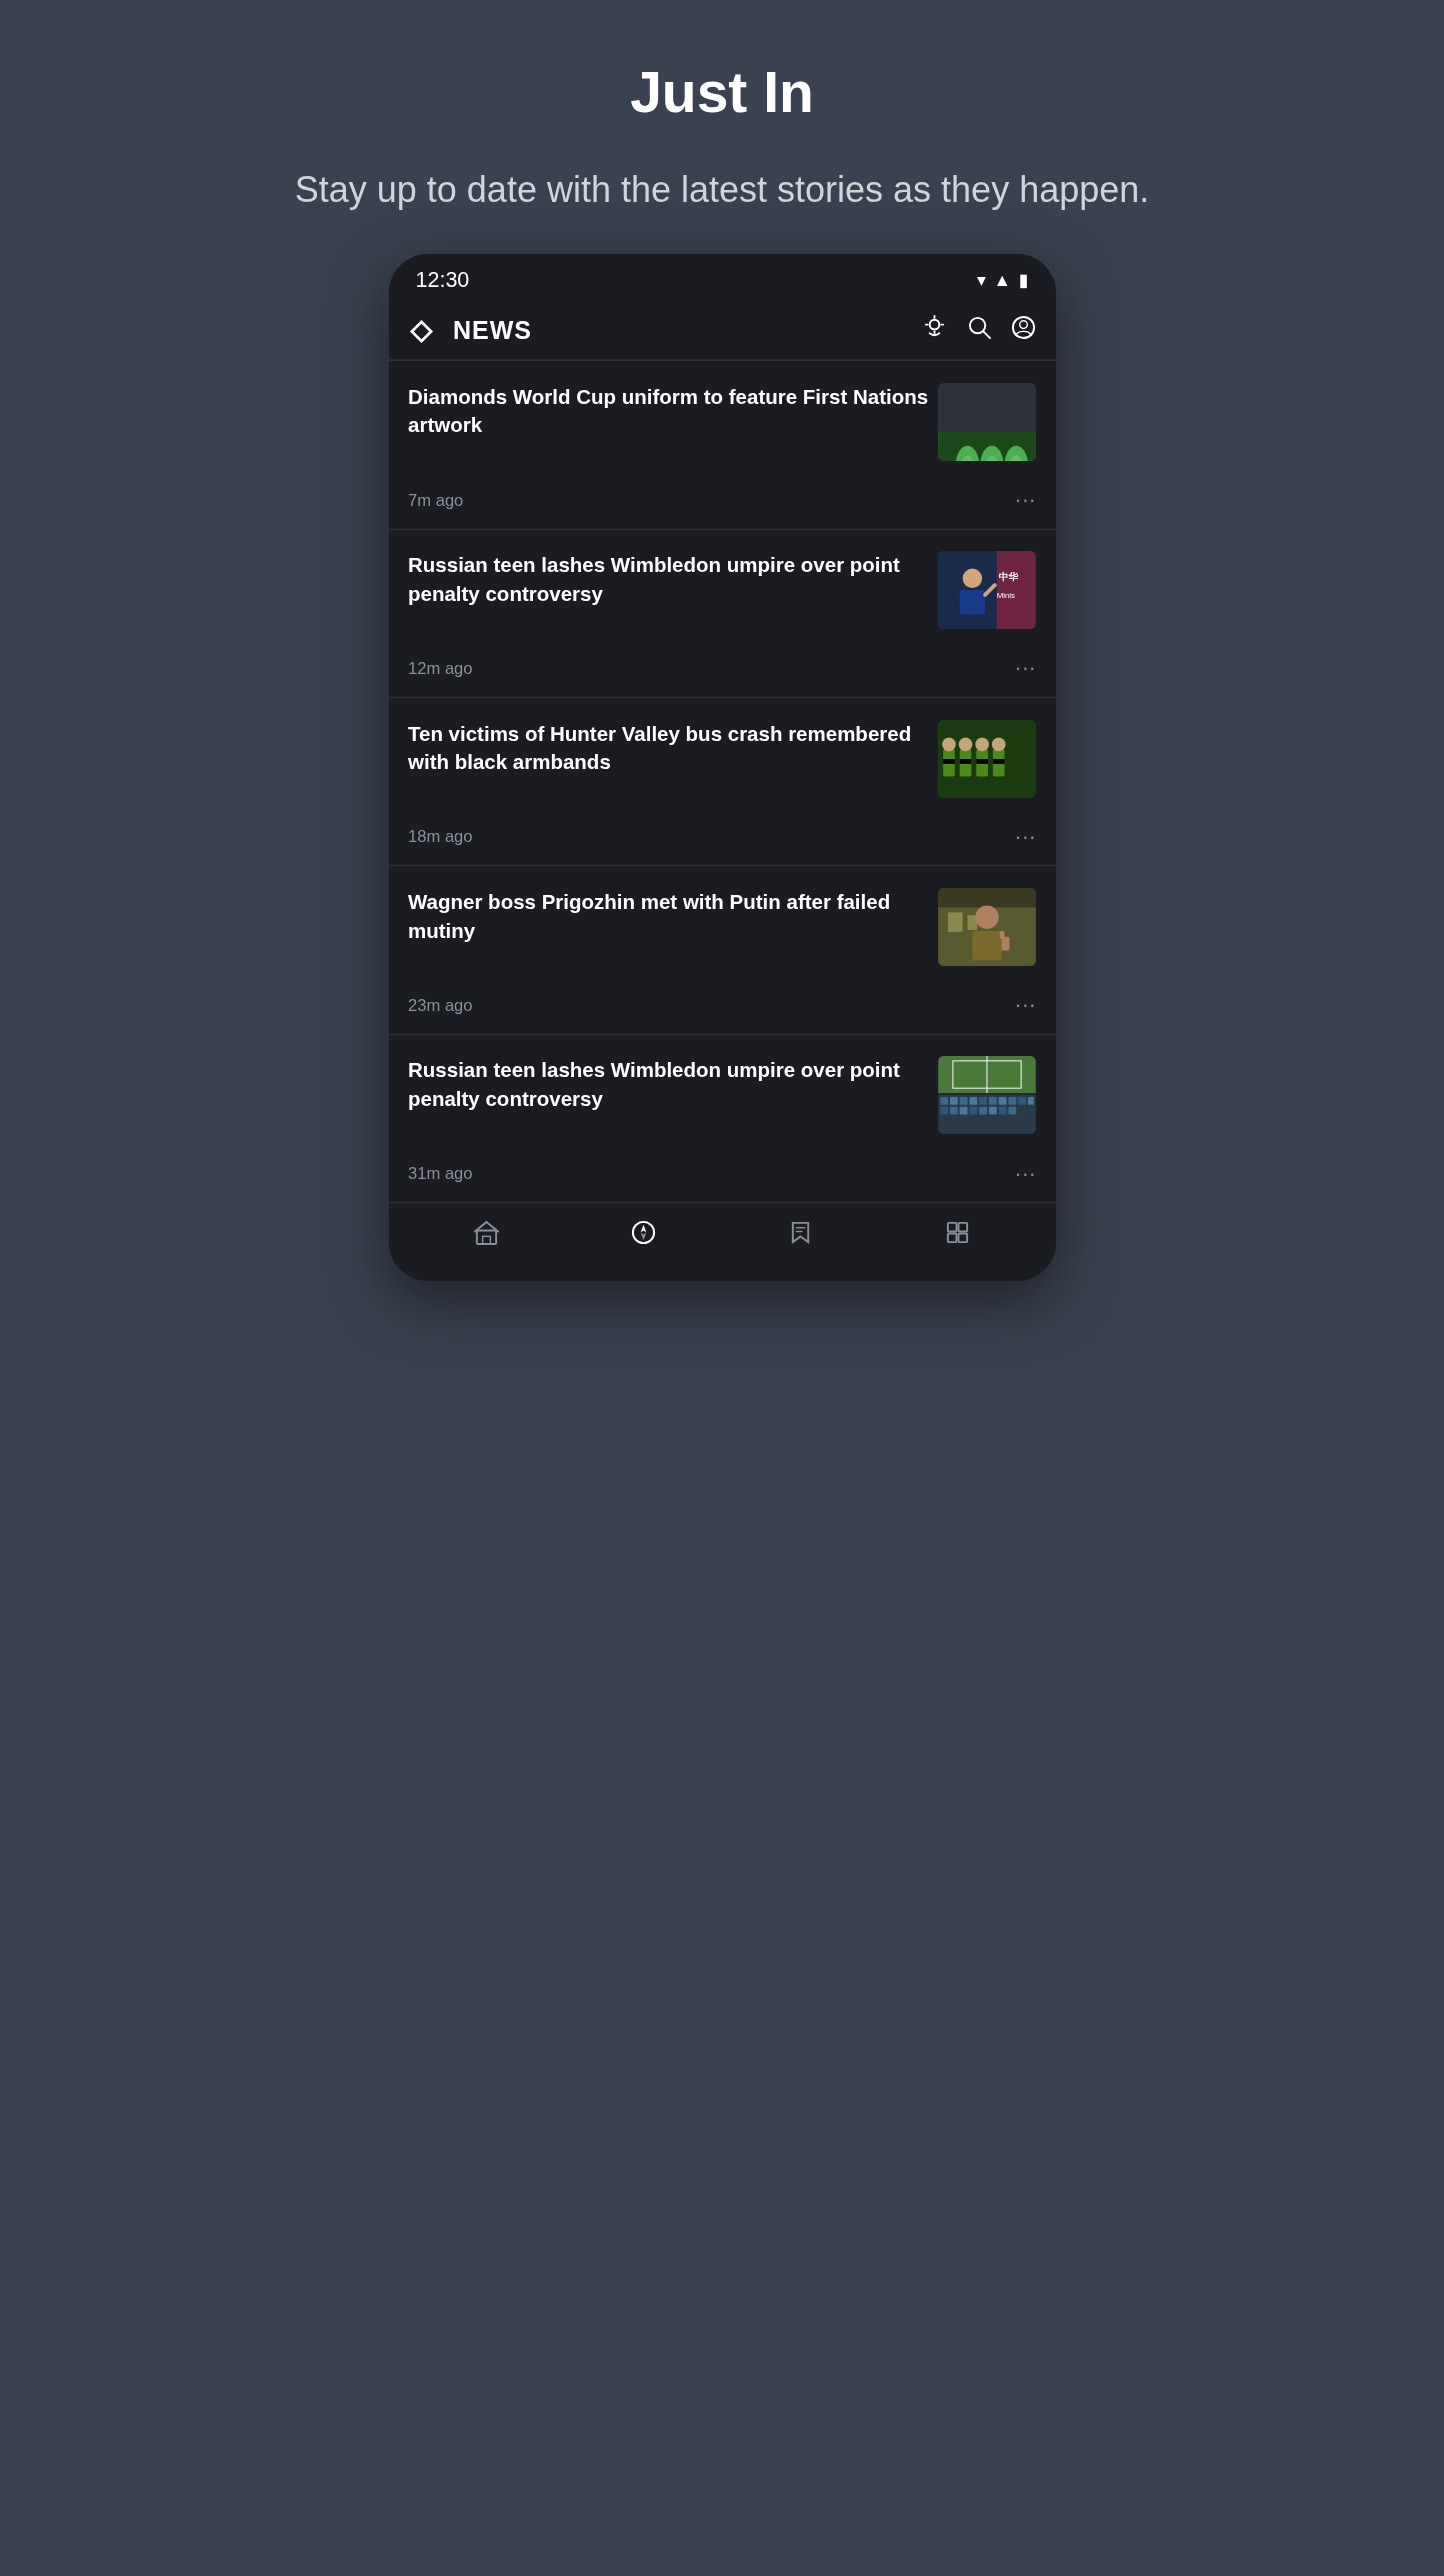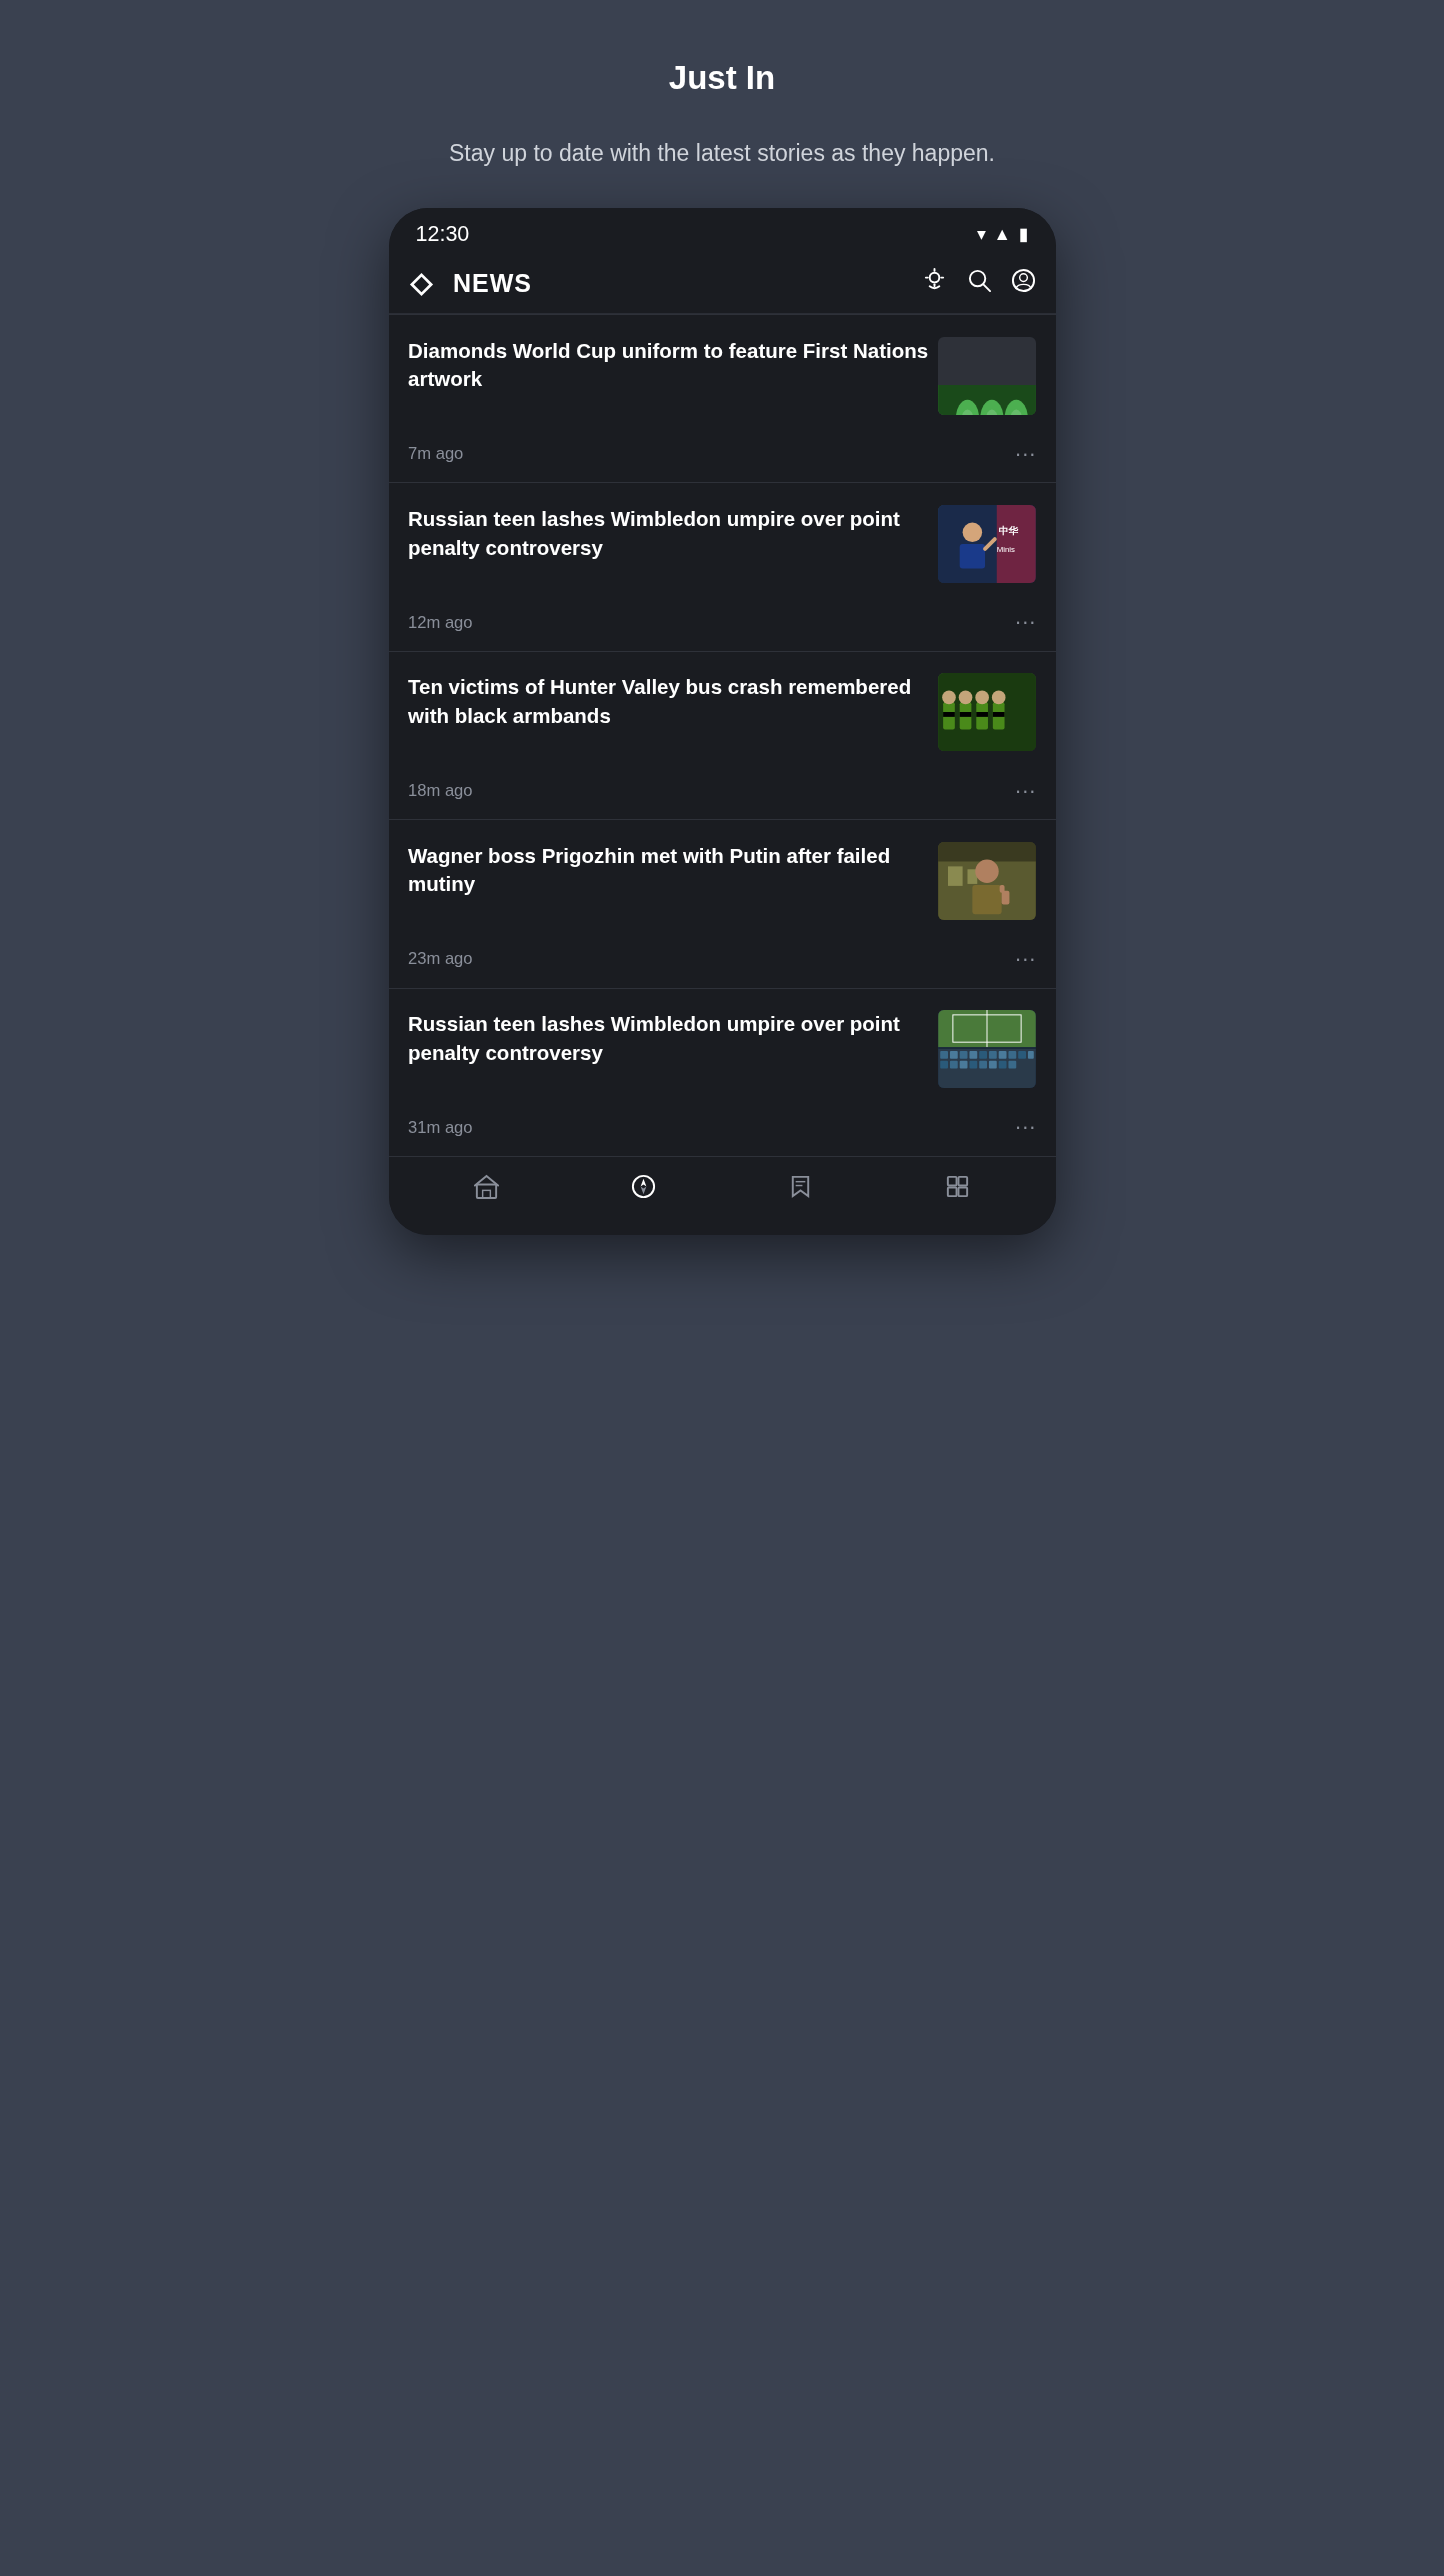"Just In" .page-title { font-size: 33px -> 57px }
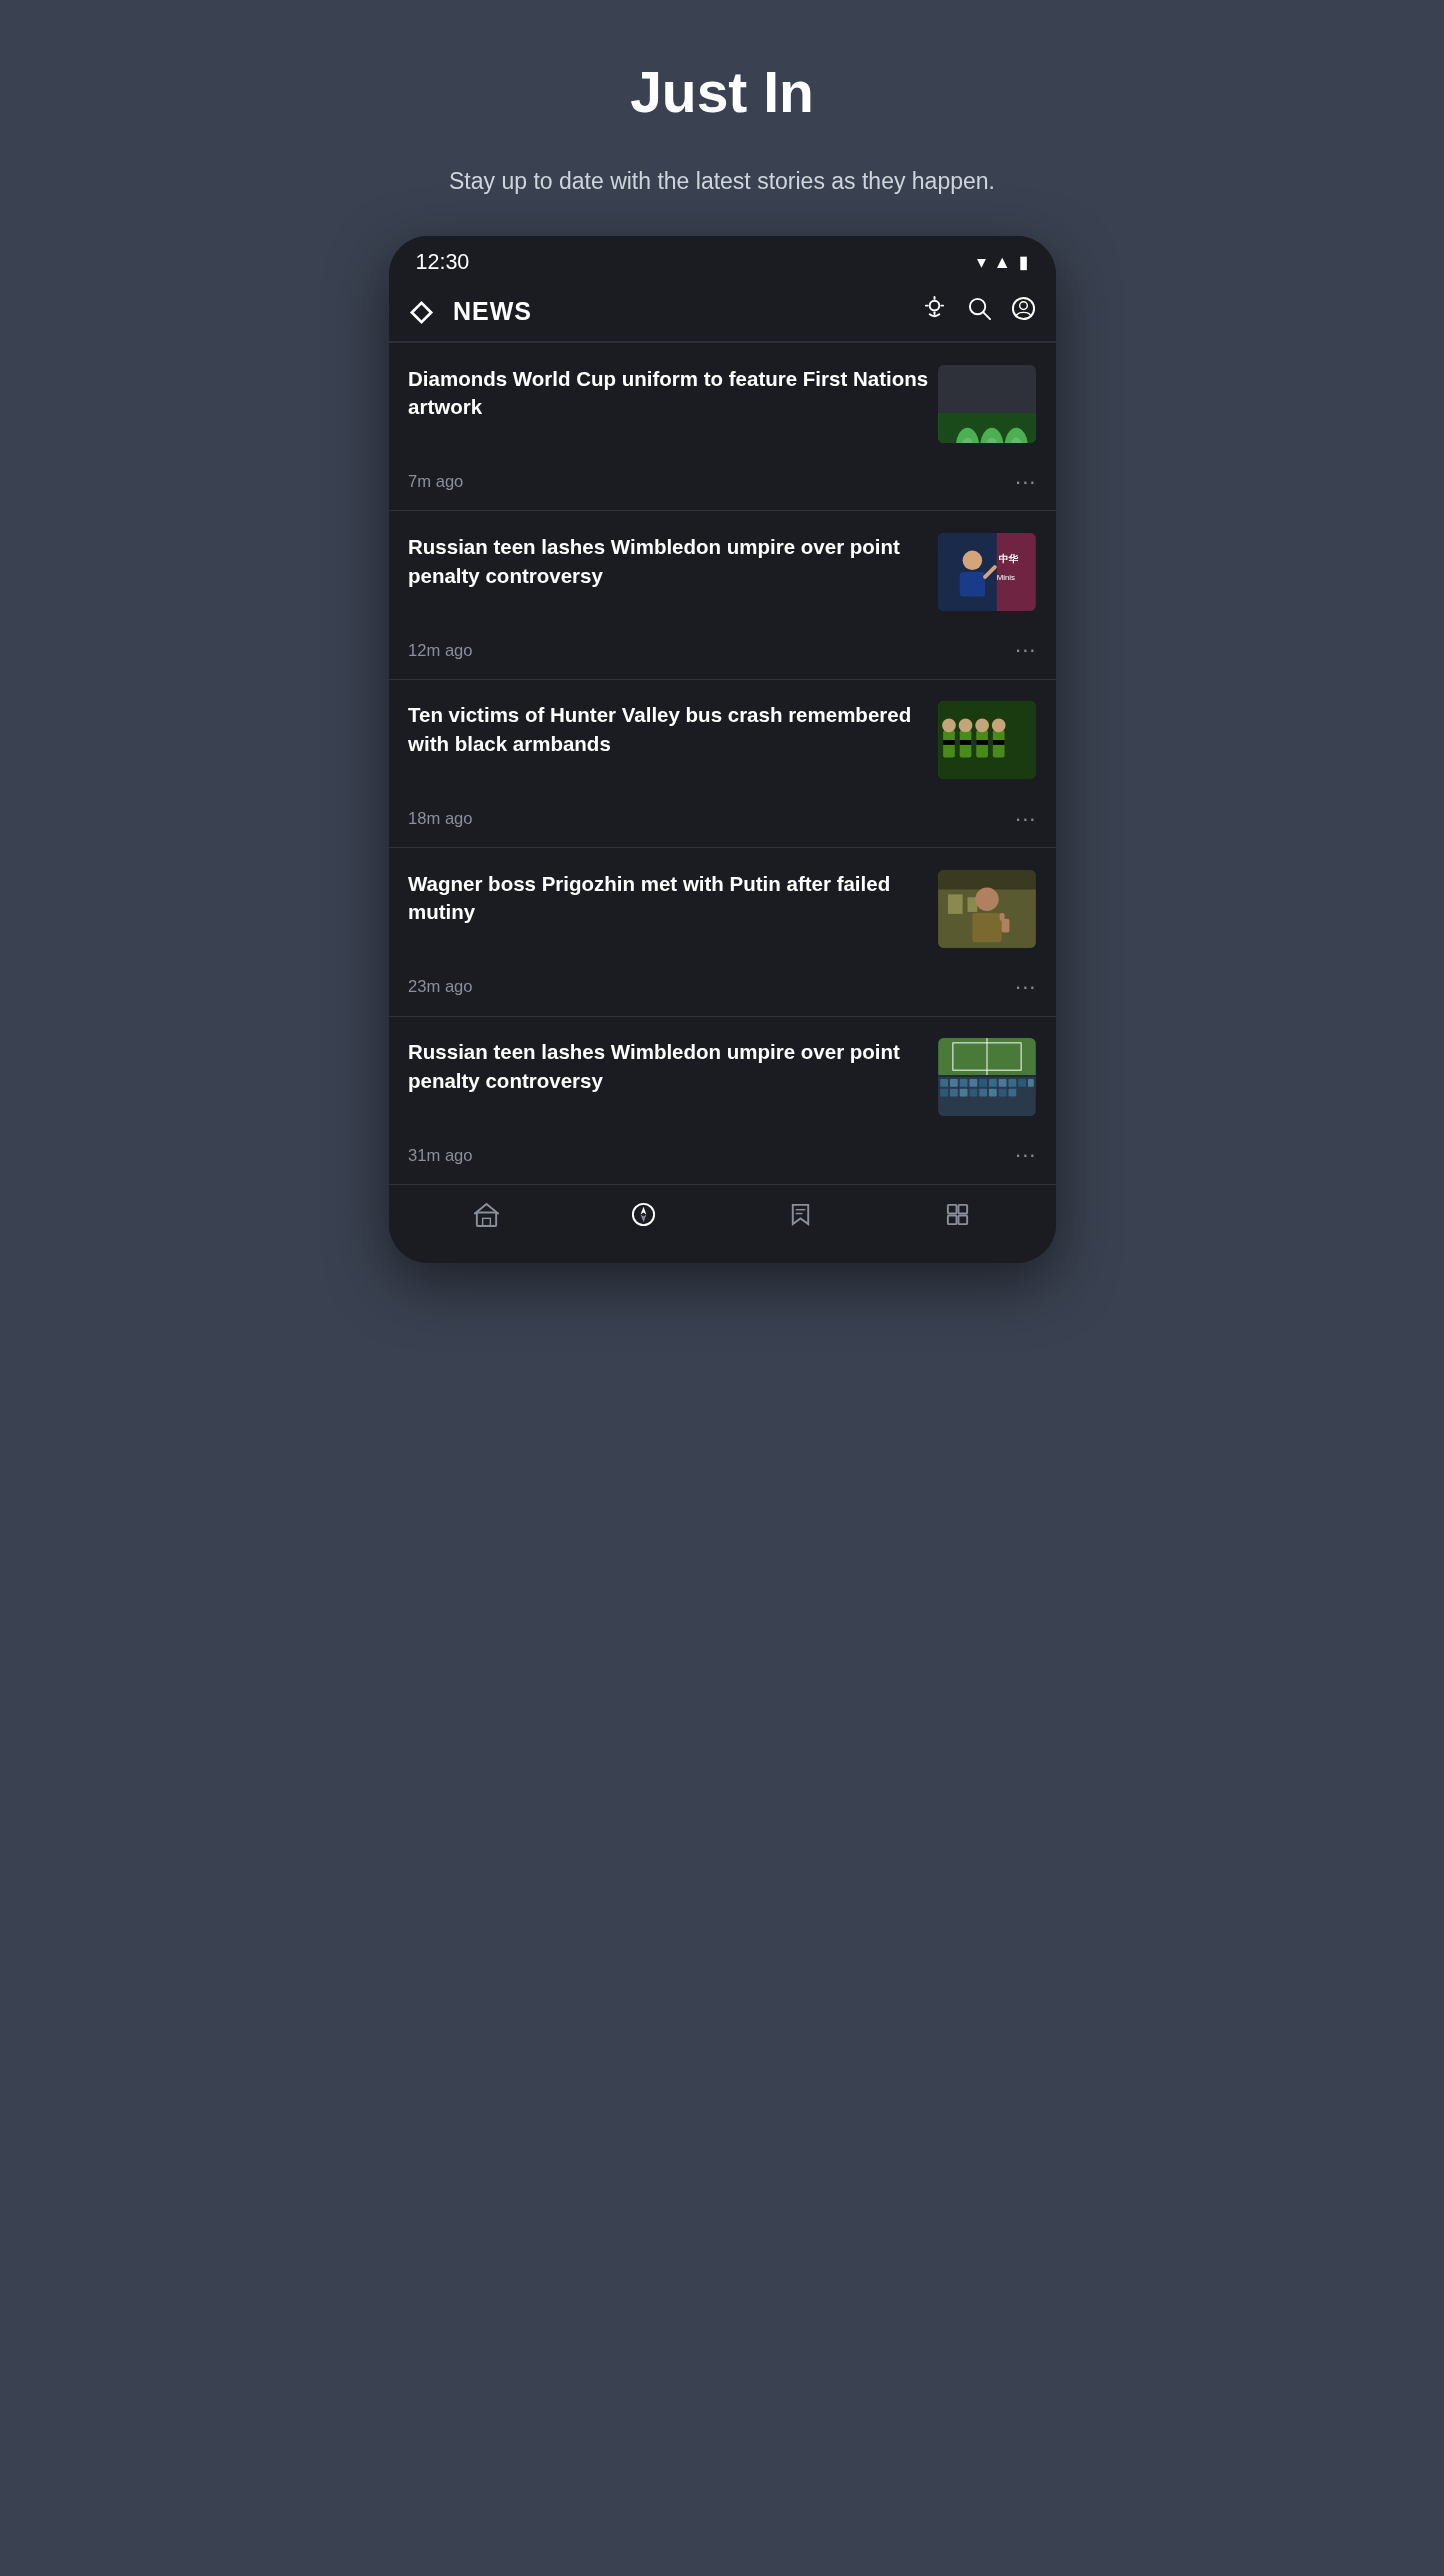"Stay up to date with" .page-subtitle { font-size: 23px -> 36px }
